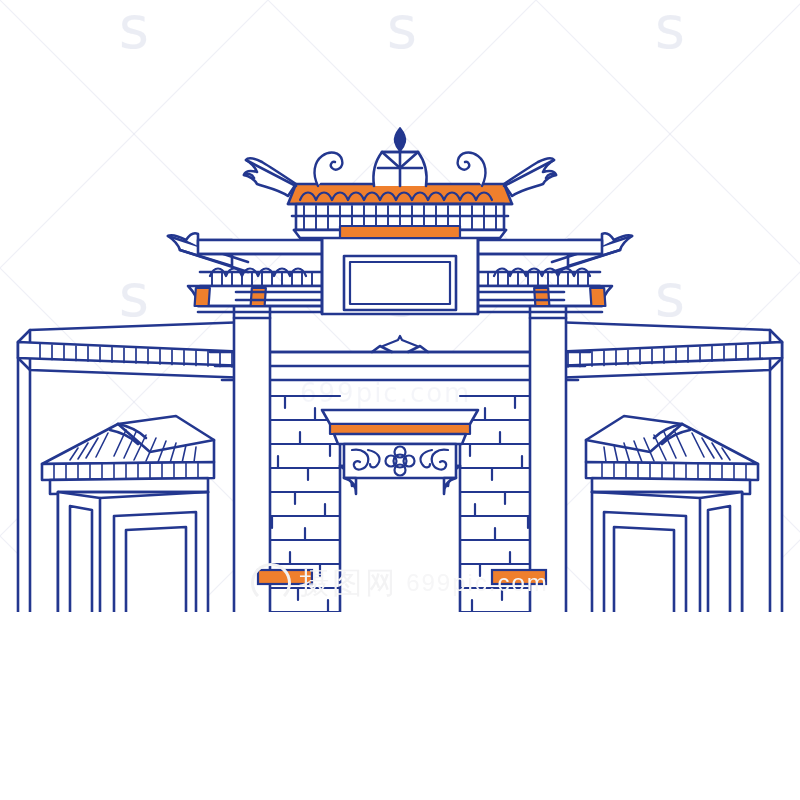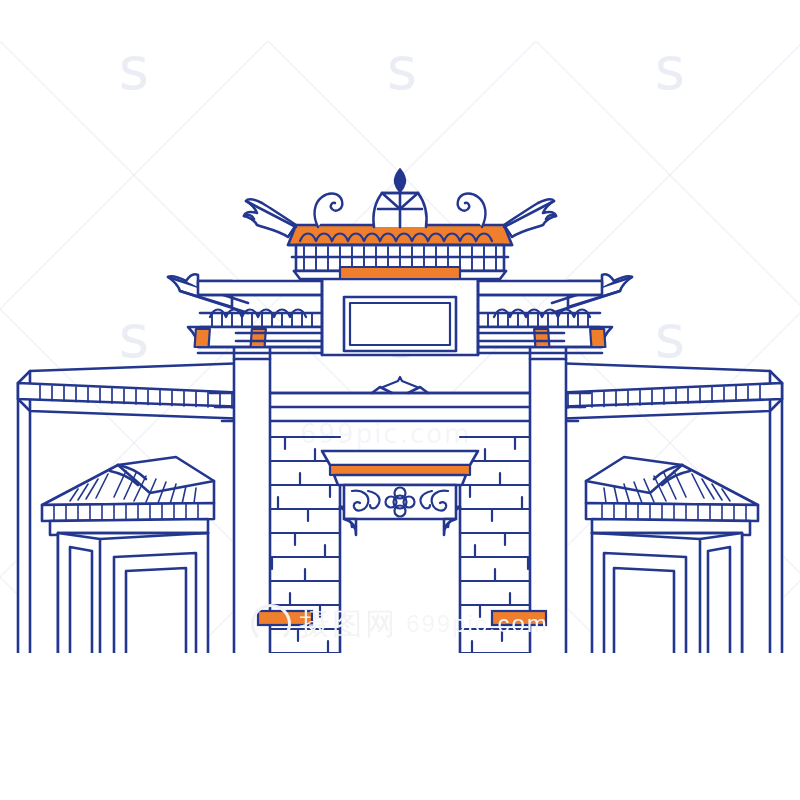"699pic.com" #stage { margin-top: 41px -> none }
